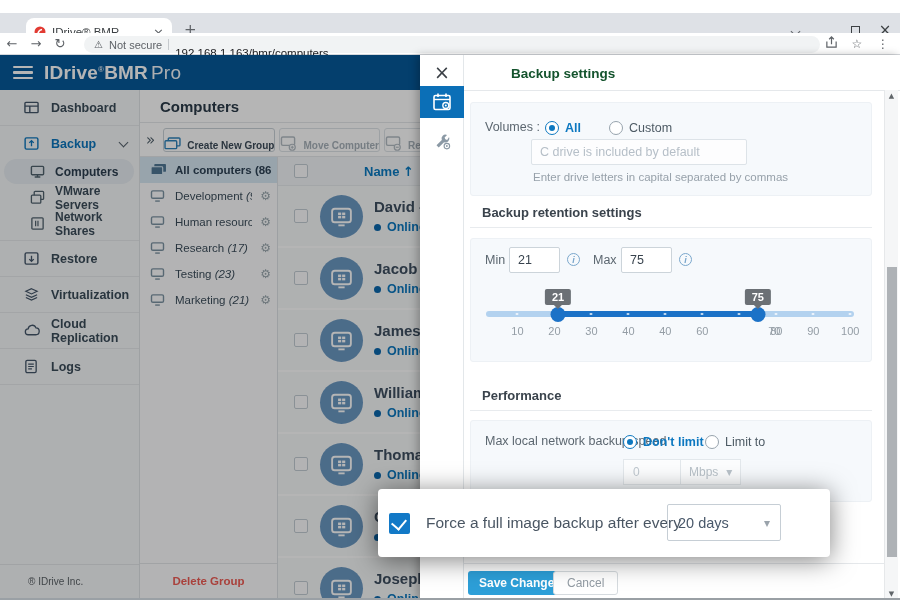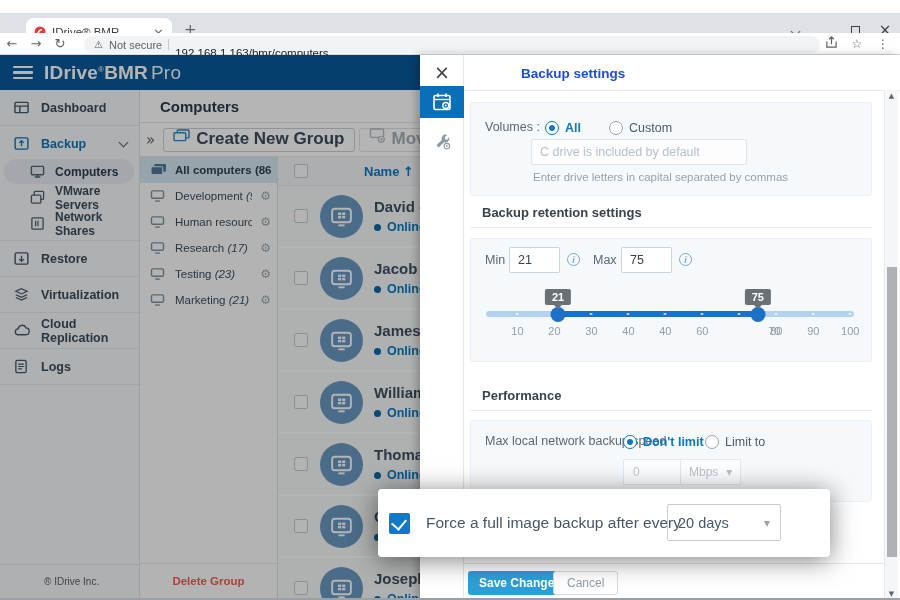"Backup settings" .p-title { color: #1d4ed8 -> #14532d; left: 62px -> 52px }
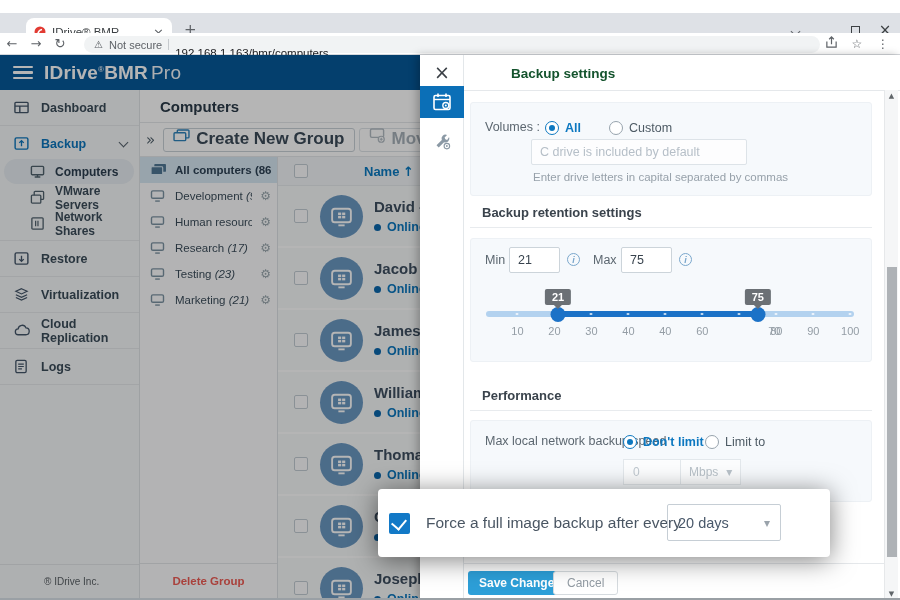"Dashboard" .sb-item { padding-left: 14px -> 24px }
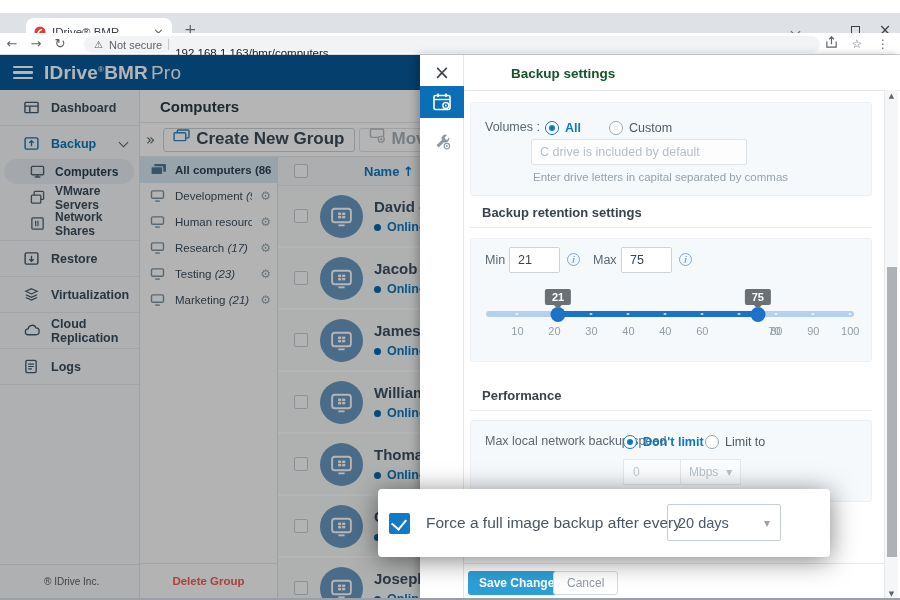"Create New Group" .tbtn { align-items: flex-start -> flex-end; font-size: 17px -> 10px; padding: 0 9px -> 0 0 }
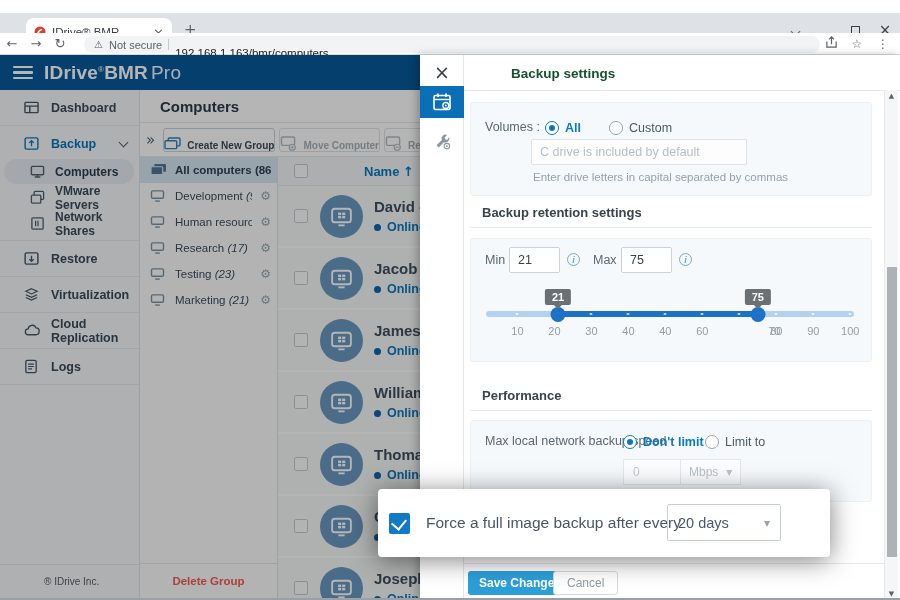"® IDrive Inc." #sb-footer { padding-left: 44px -> 28px }
